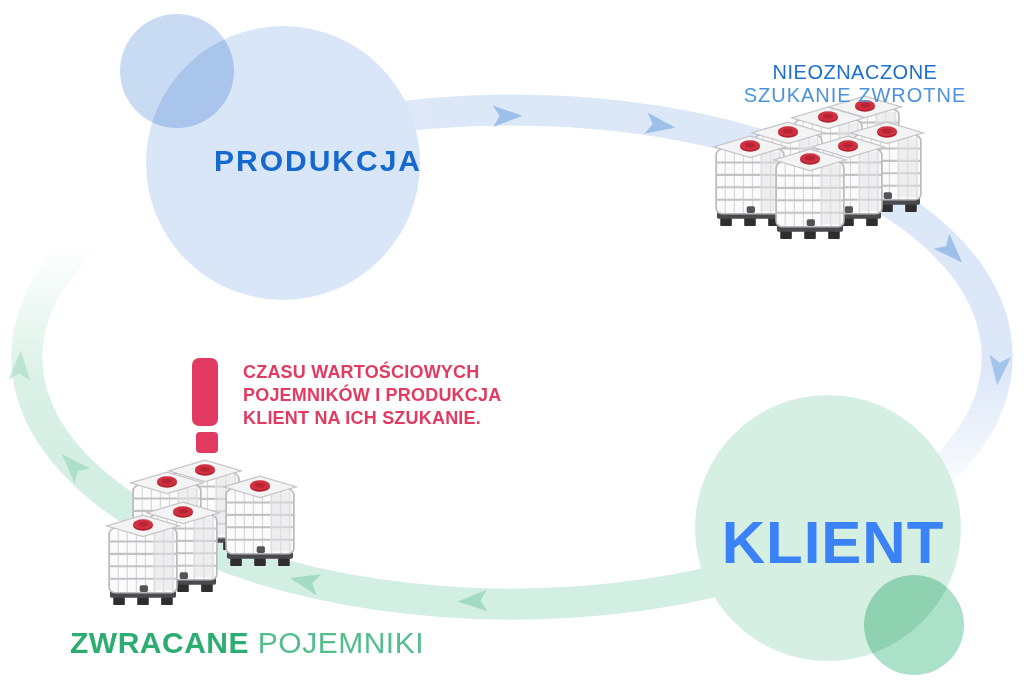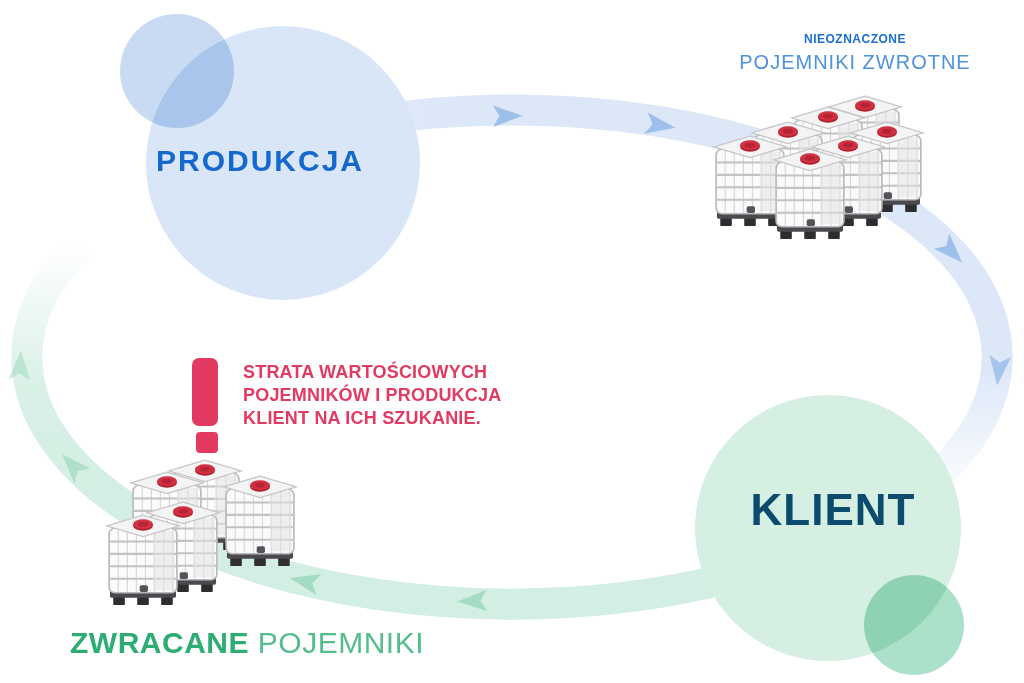"NIEOZNACZONE" .h-nieoznaczone .l1 { font-size: 12px -> 20px; font-weight: 700 -> 400; margin-top: none -> 33px }
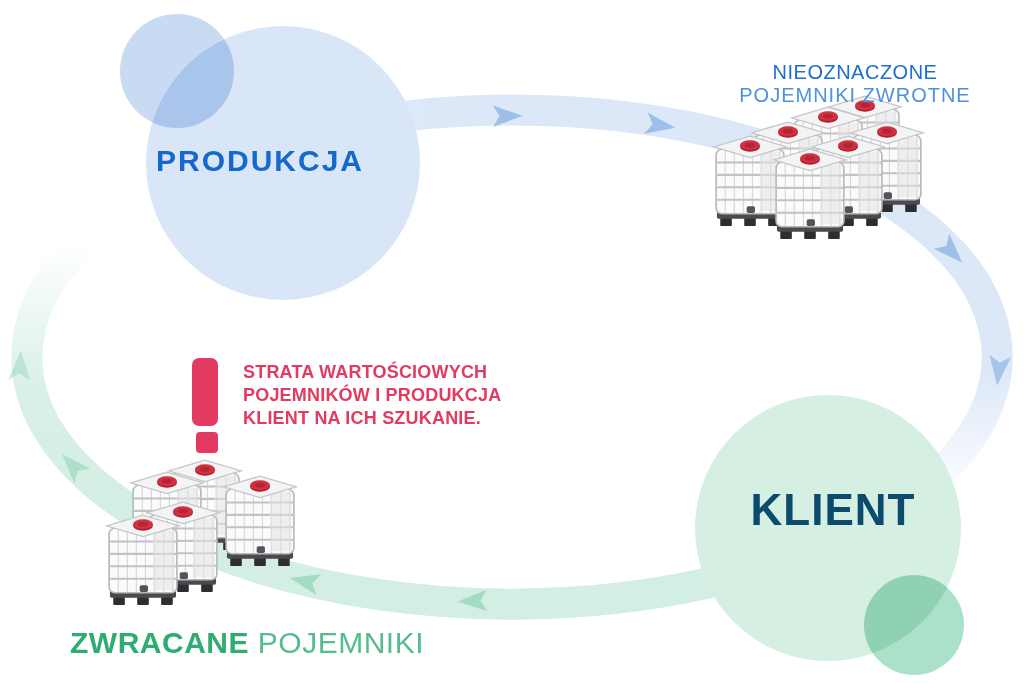"POJEMNIKI ZWROTNE" span.l2 { text: POJEMNIKI -> SZUKANIE }
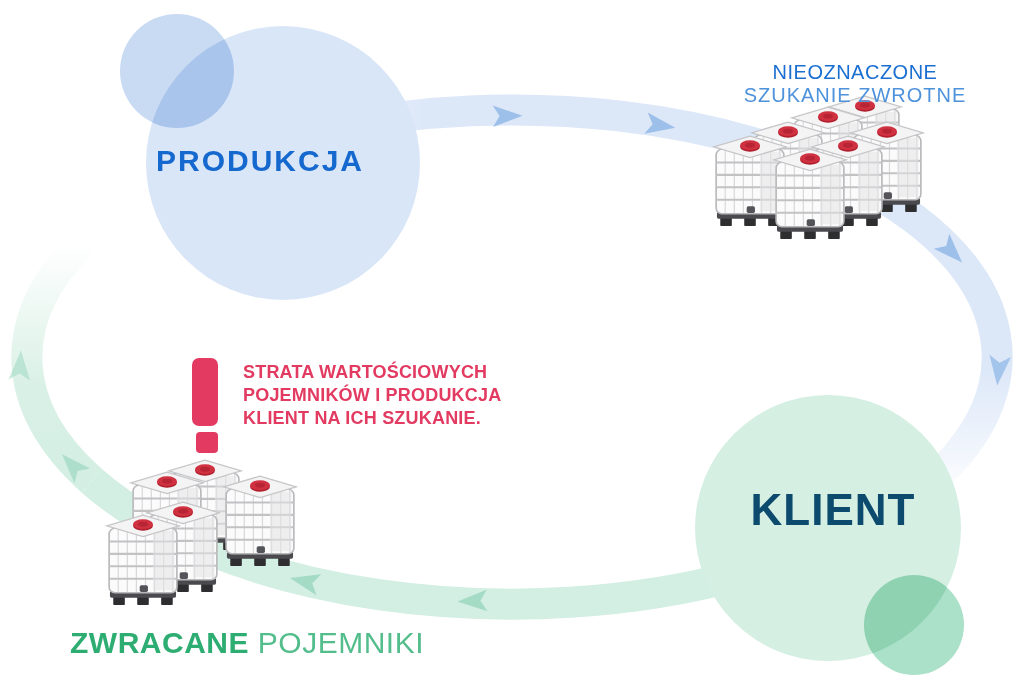"PRODUKCJA" .h-produkcja { left: 156px -> 176px; text-align: left -> right }
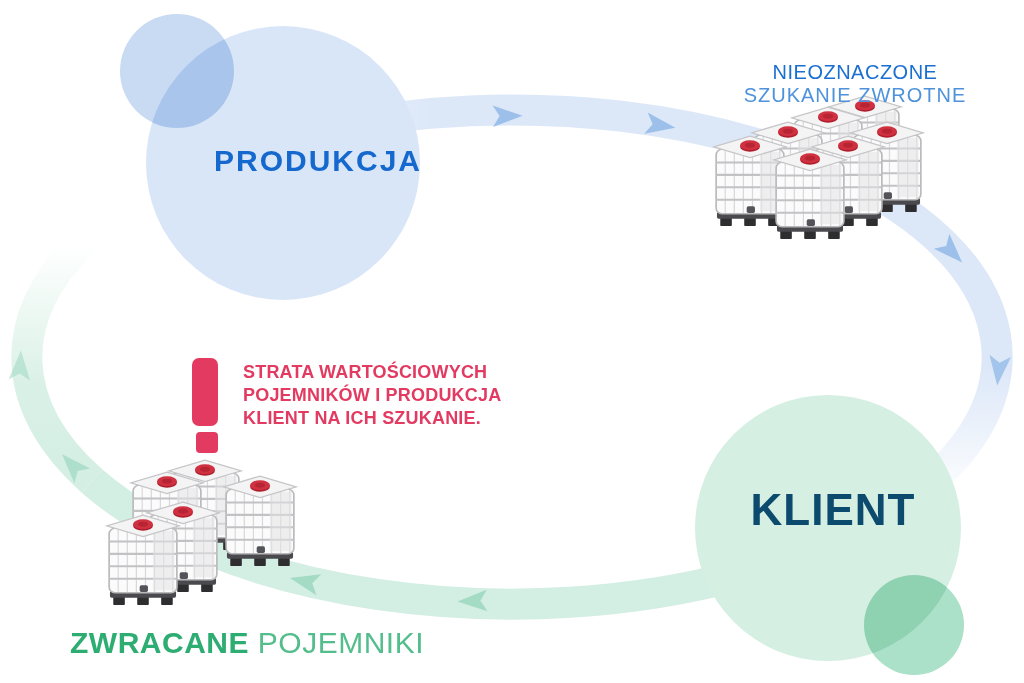"STRATA WARTOŚCIOWYCH" div { text: STRATA -> CZASU }
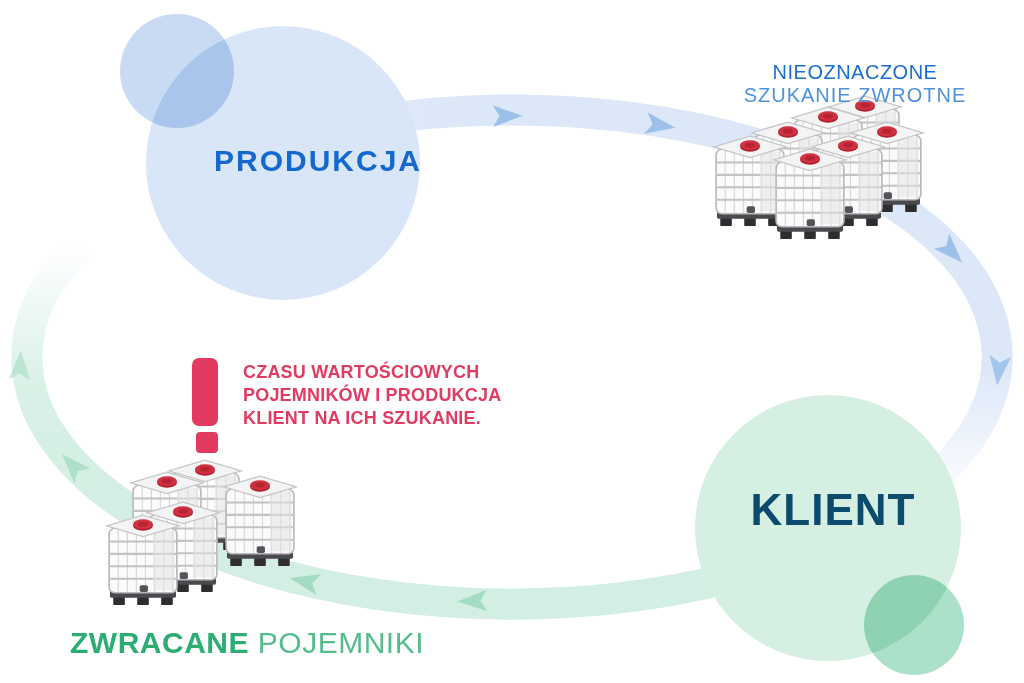"KLIENT" .h-klient { color: #0c4a6e -> #3b82f6; font-size: 44px -> 60px; top: 485px -> 508px }
